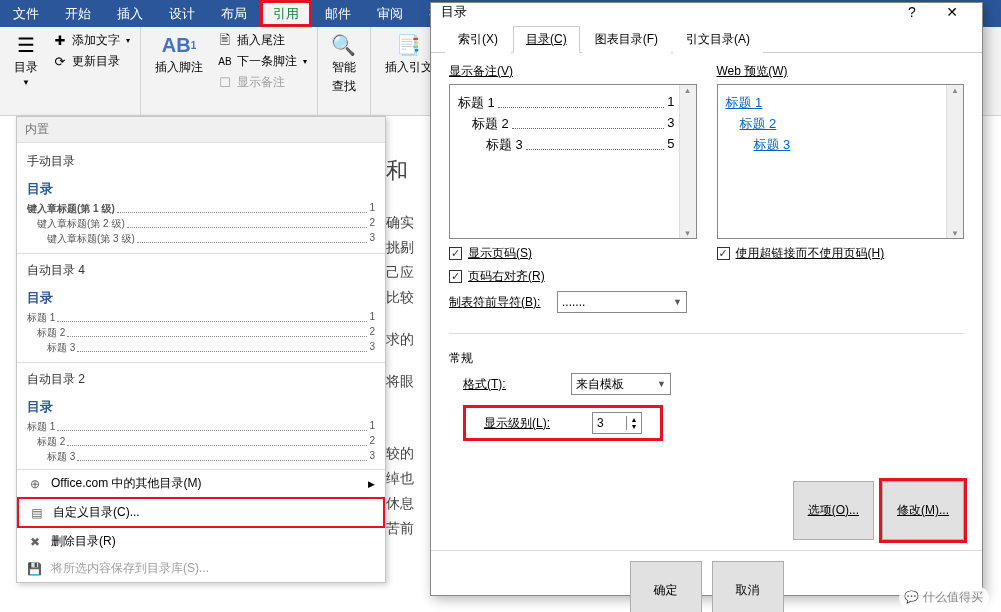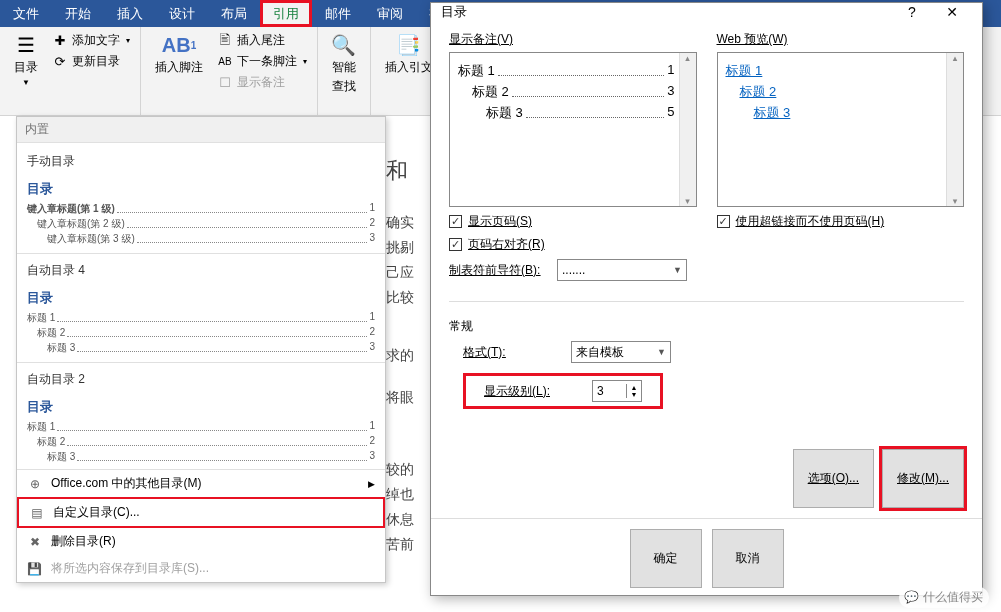"索引(X)" div.tabs { html: none -> <div> <div><span>索引(X)</span></div> <div><span>目录(C)</span></div> <div><span>图表目录(F)</span></div> <div><span>引文目录(A)</span></div> </div> }
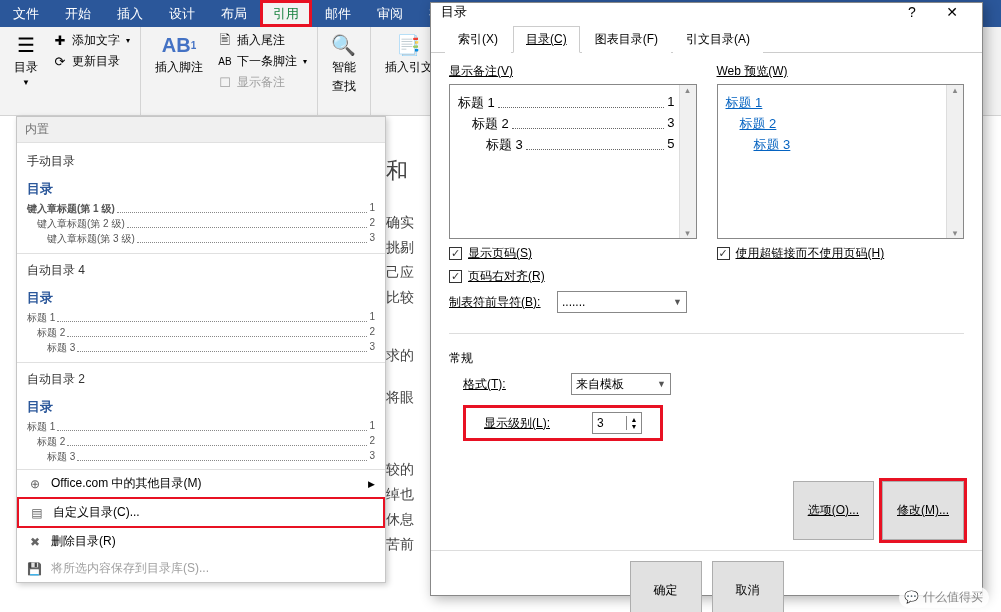"求的" div { margin-top: 40px -> 24px }
